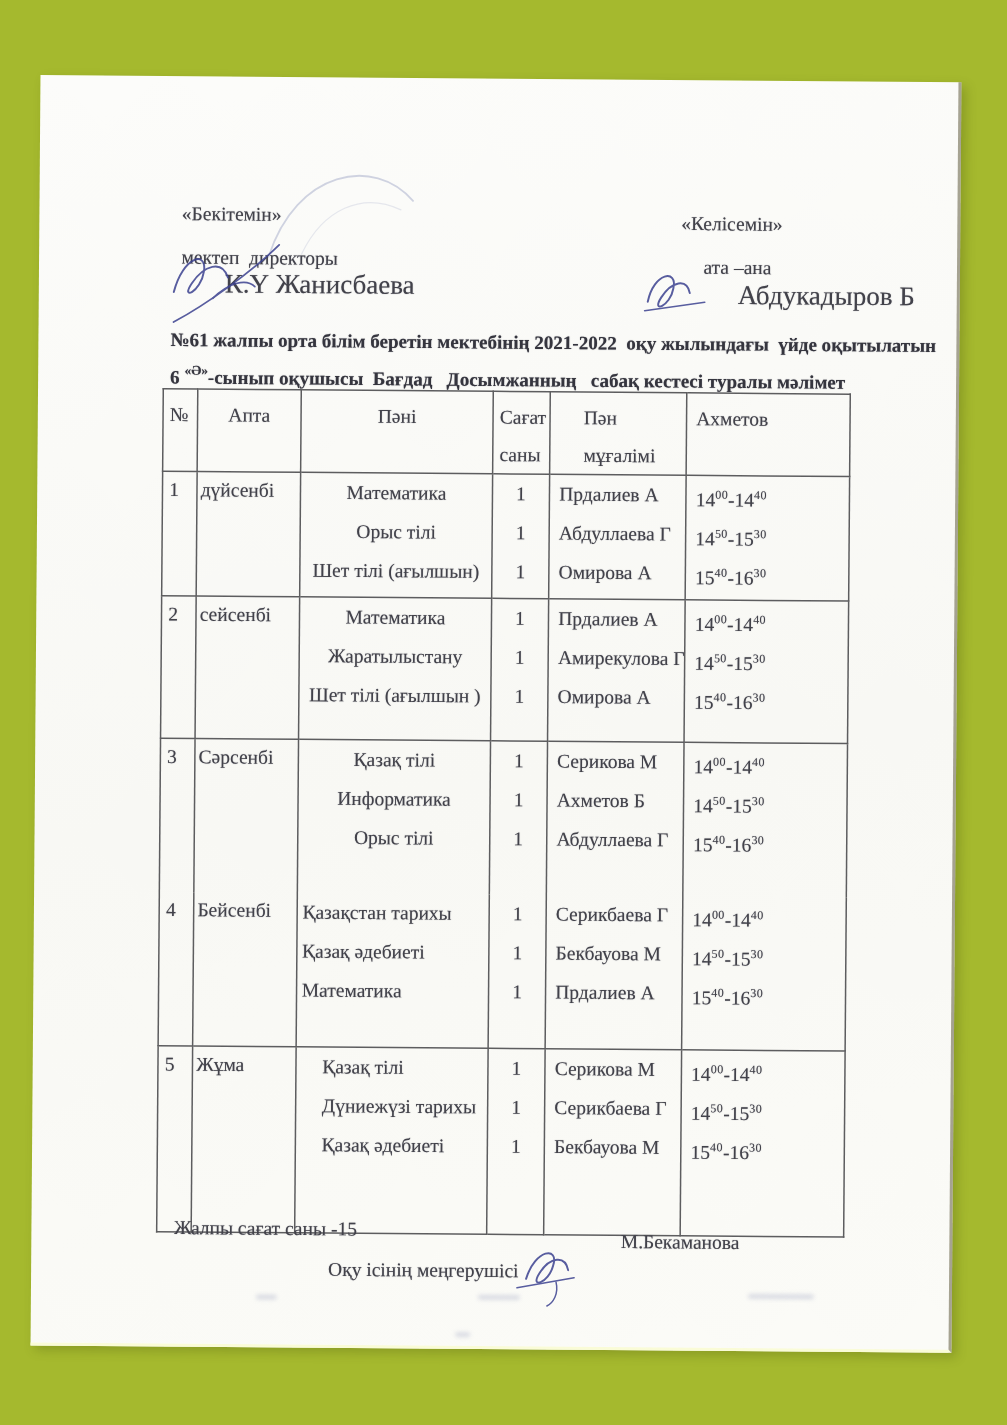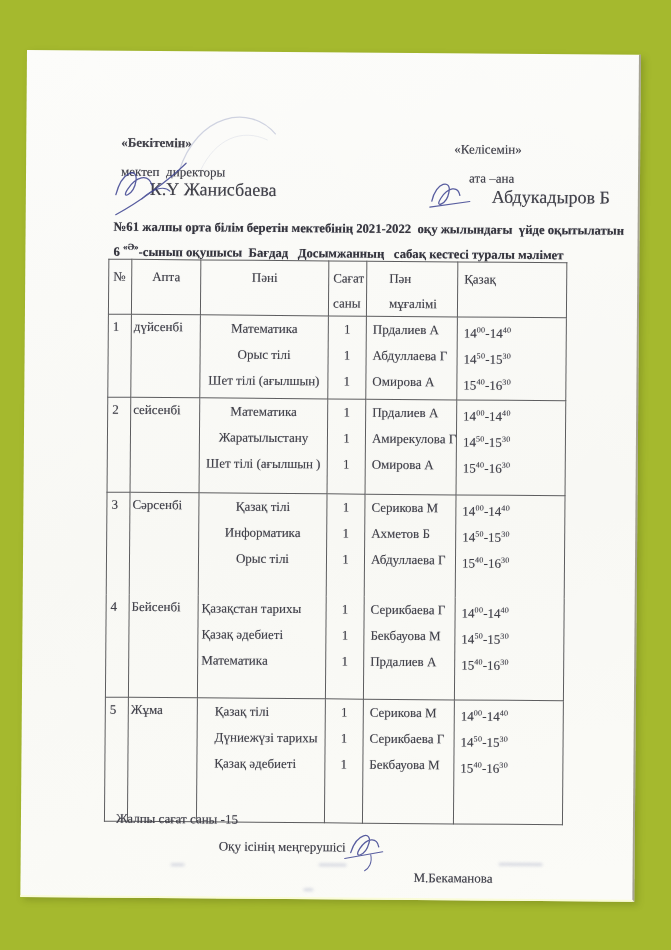"«Бекітемін»" div.abs { font-weight: bold -> none }
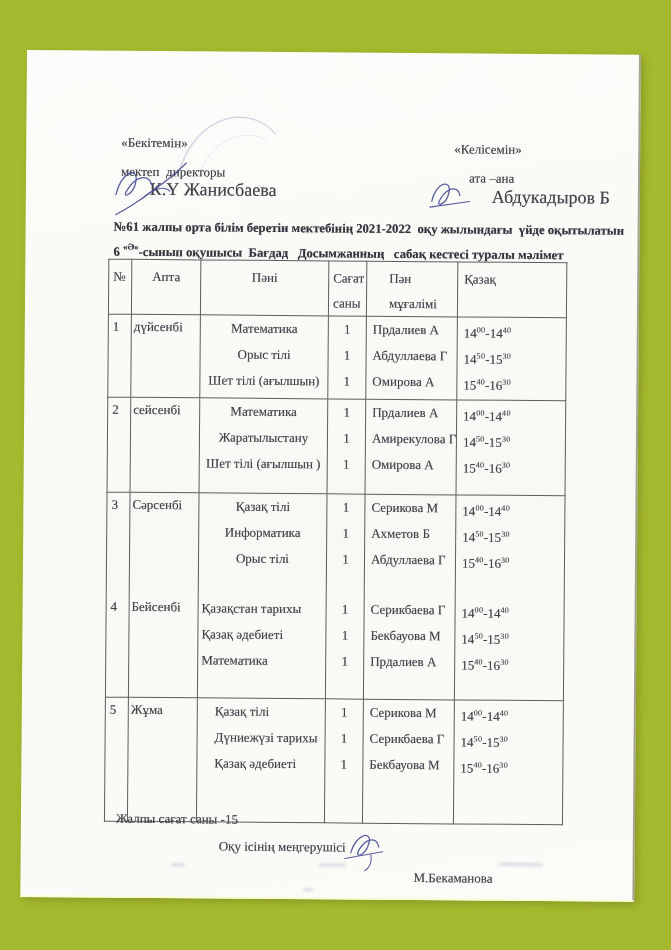"Қазақ" th.h-time { text: Қазақ -> Ахметов }
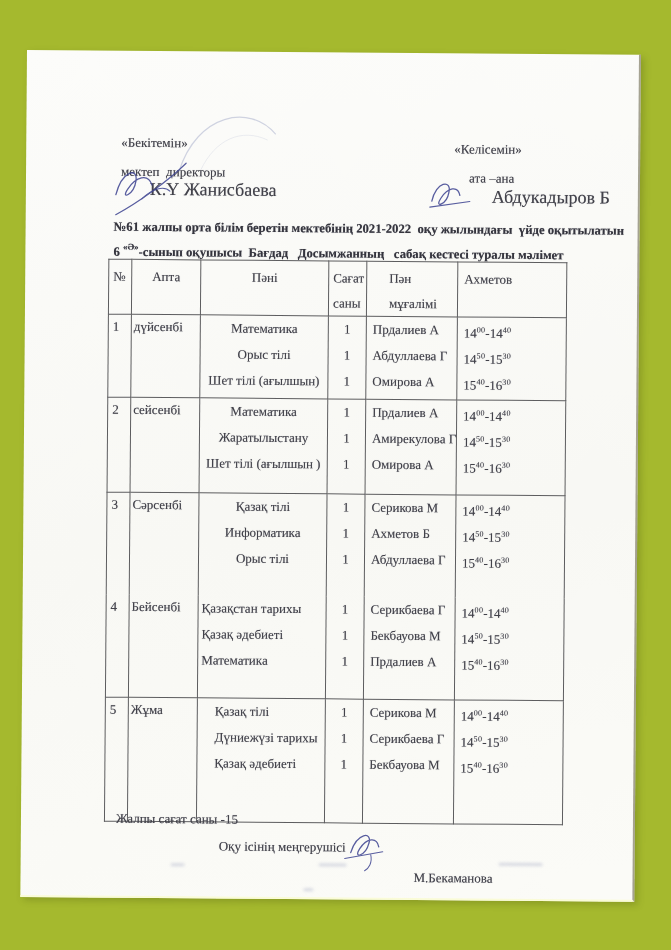"М.Бекаманова" div.abs { top: 817px -> 767px }
